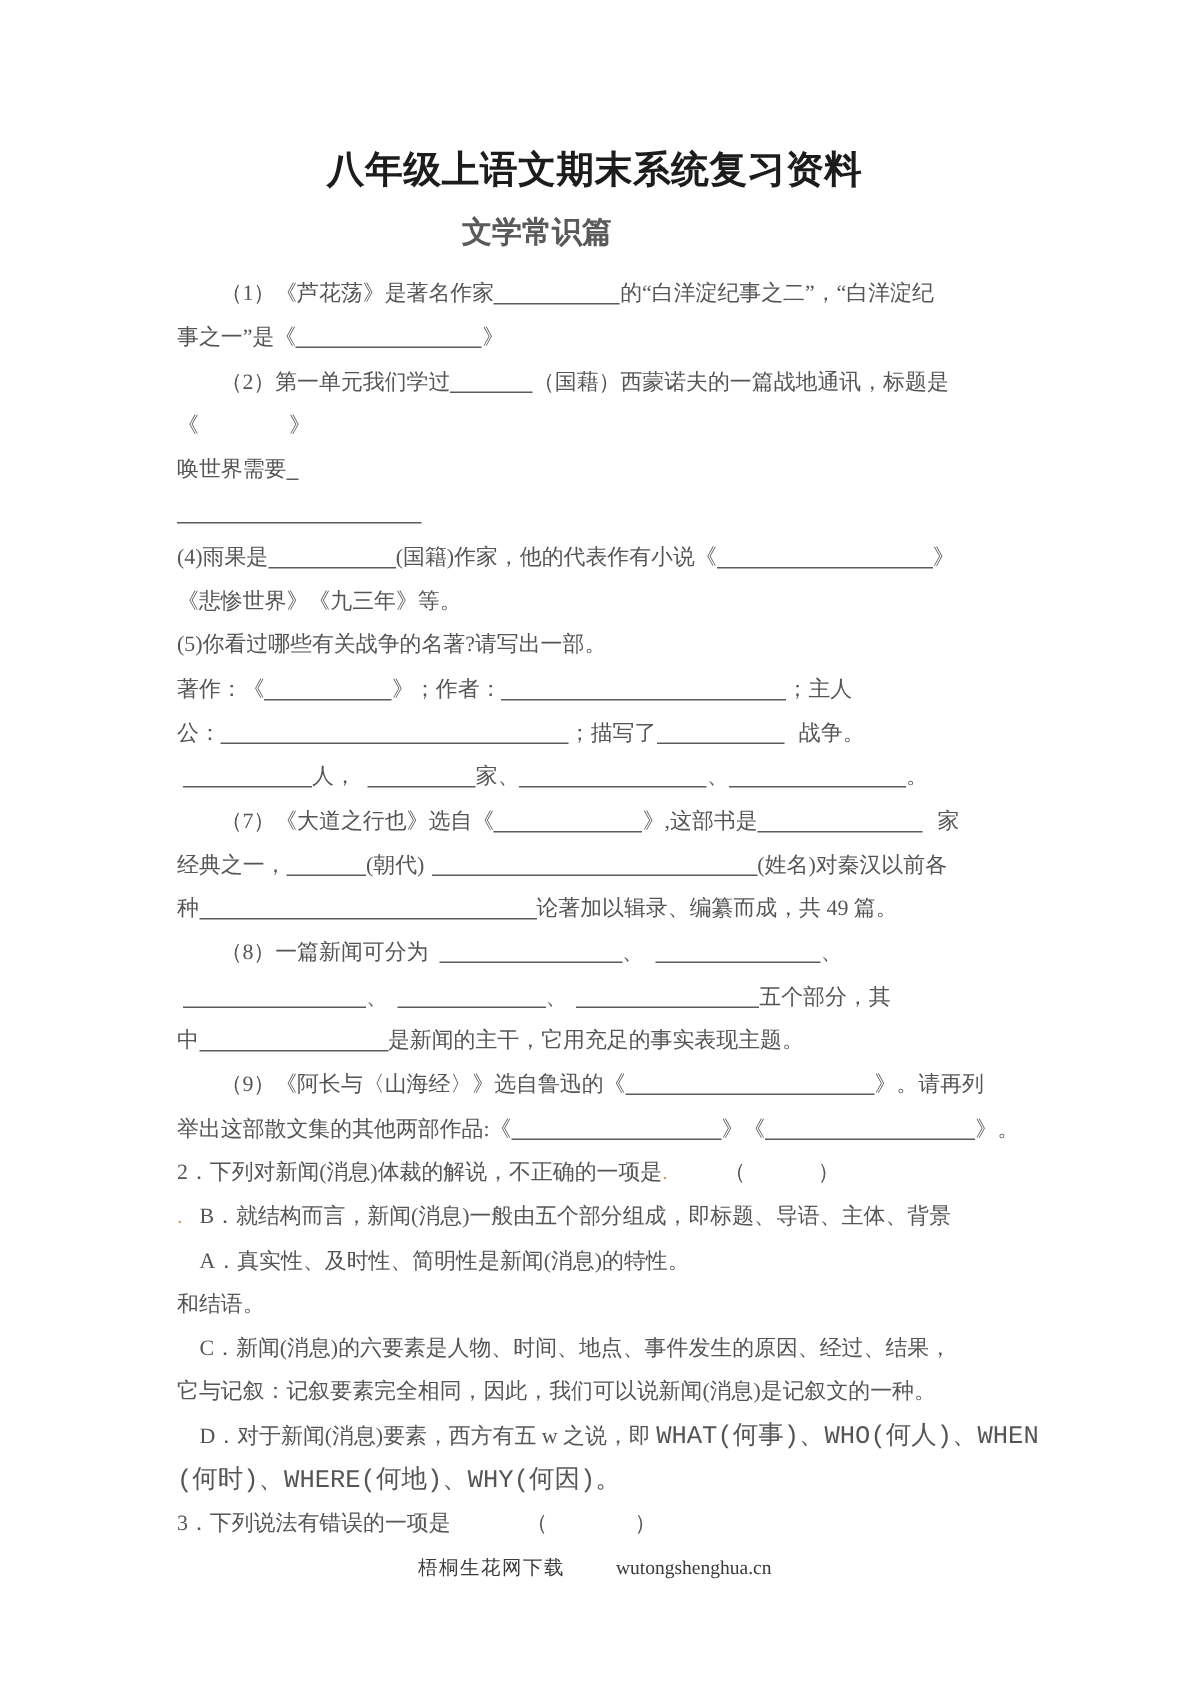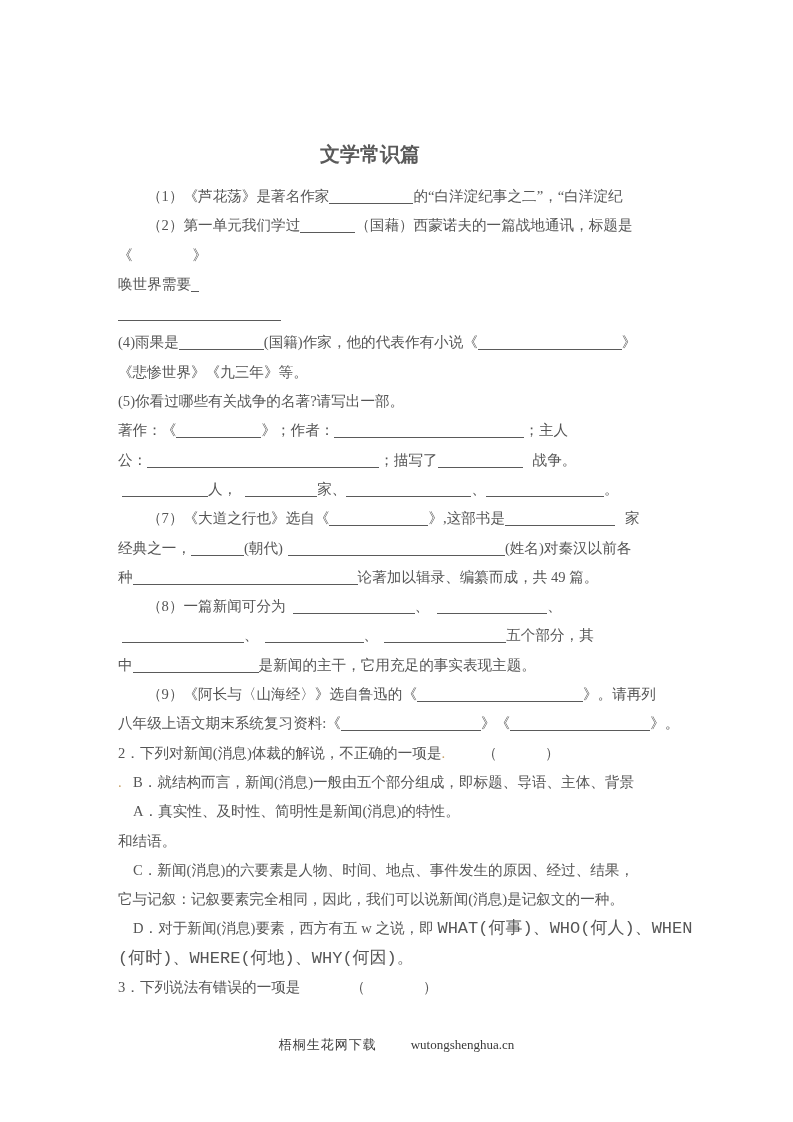"八年级上语文期末系统复习资料" div.doc-title { html: none -> <div>八年级上语文期末系统复习资料</div> }
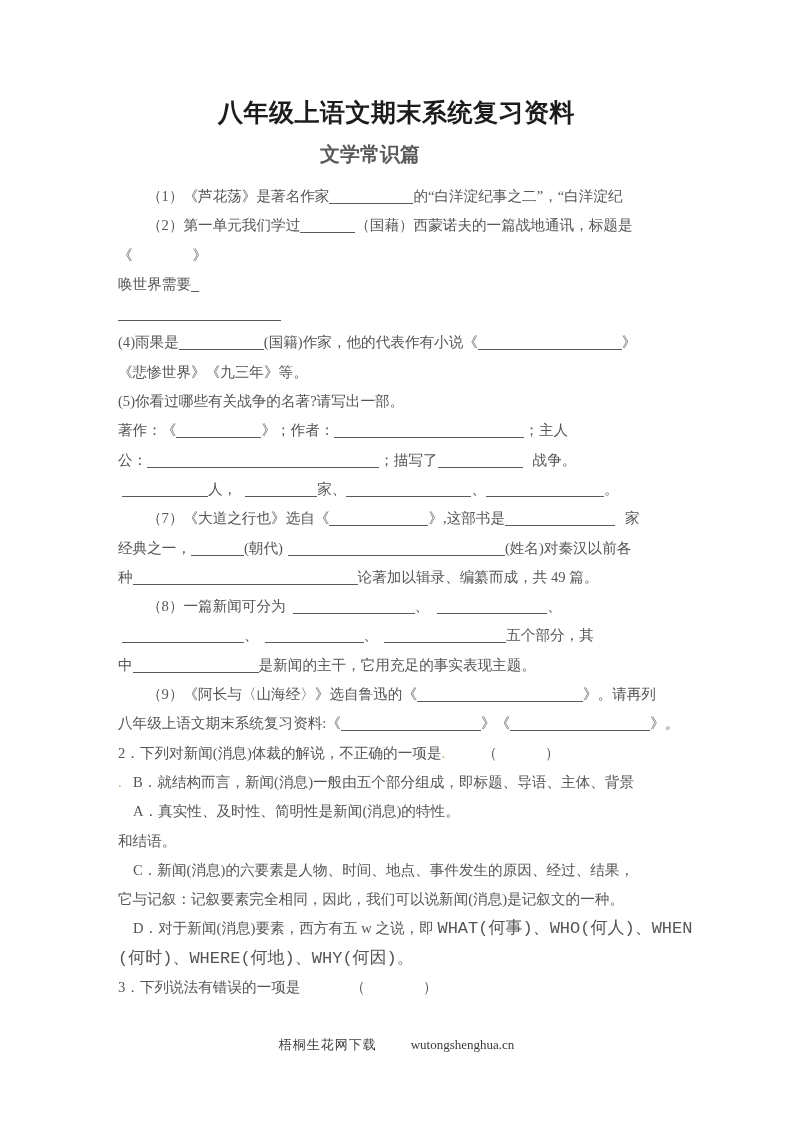"文学常识篇" .doc-subtitle { margin-left: 12px -> none }
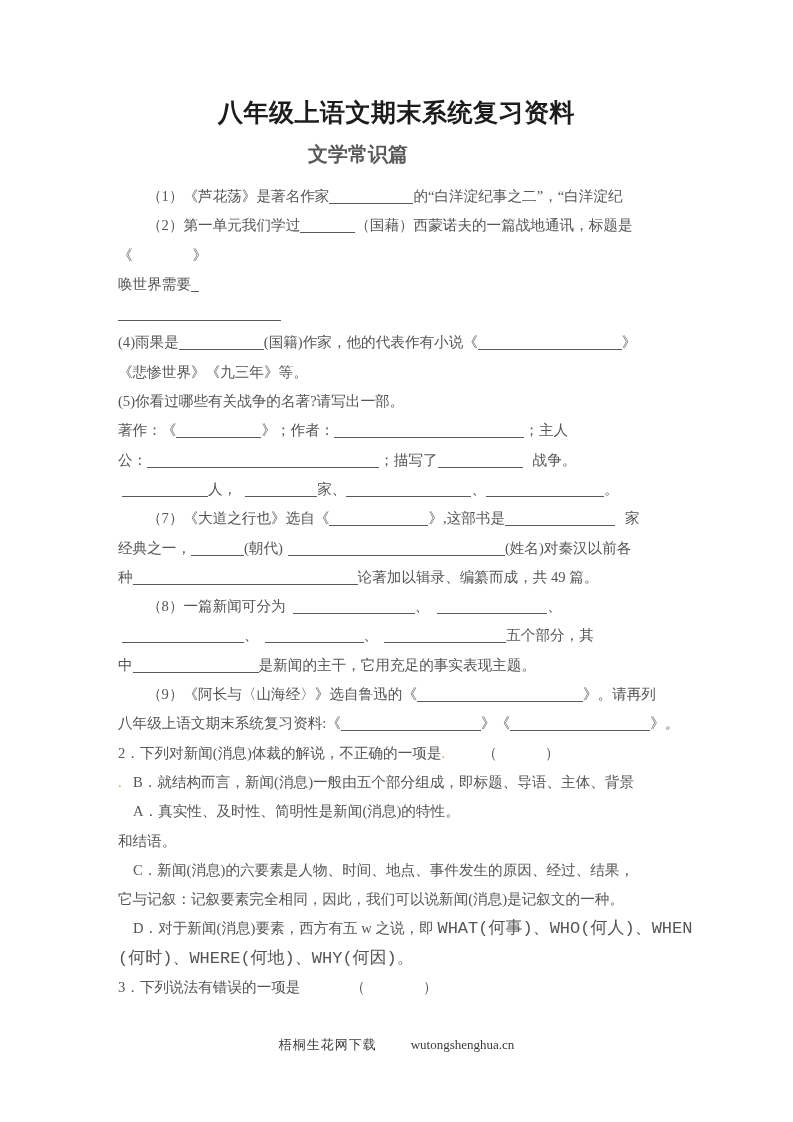"事之一”是《 》" div.ln { html: none -> <div><span>事之一”是《</span><span></span><span>》</span></div> }
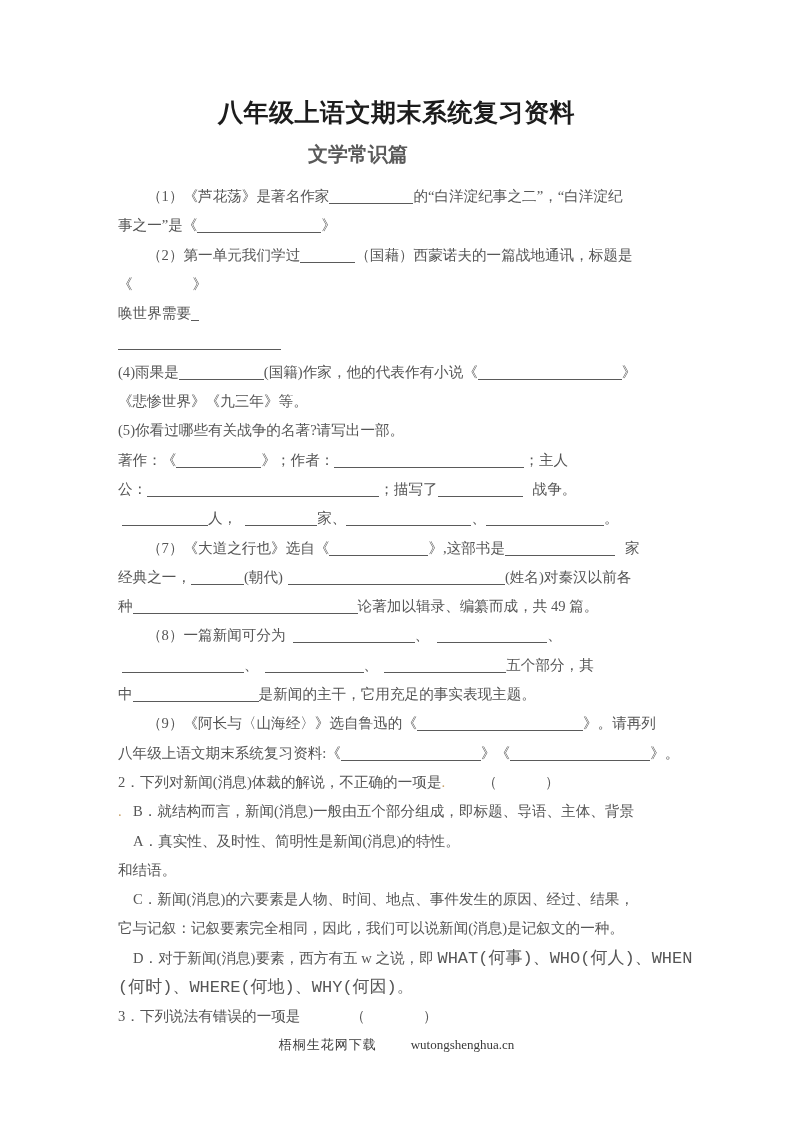"八年级上语文期末系统复习资料:《" span { text: 八年级上语文期末系统复习资料 -> 举出这部散文集的其他两部作品 }
